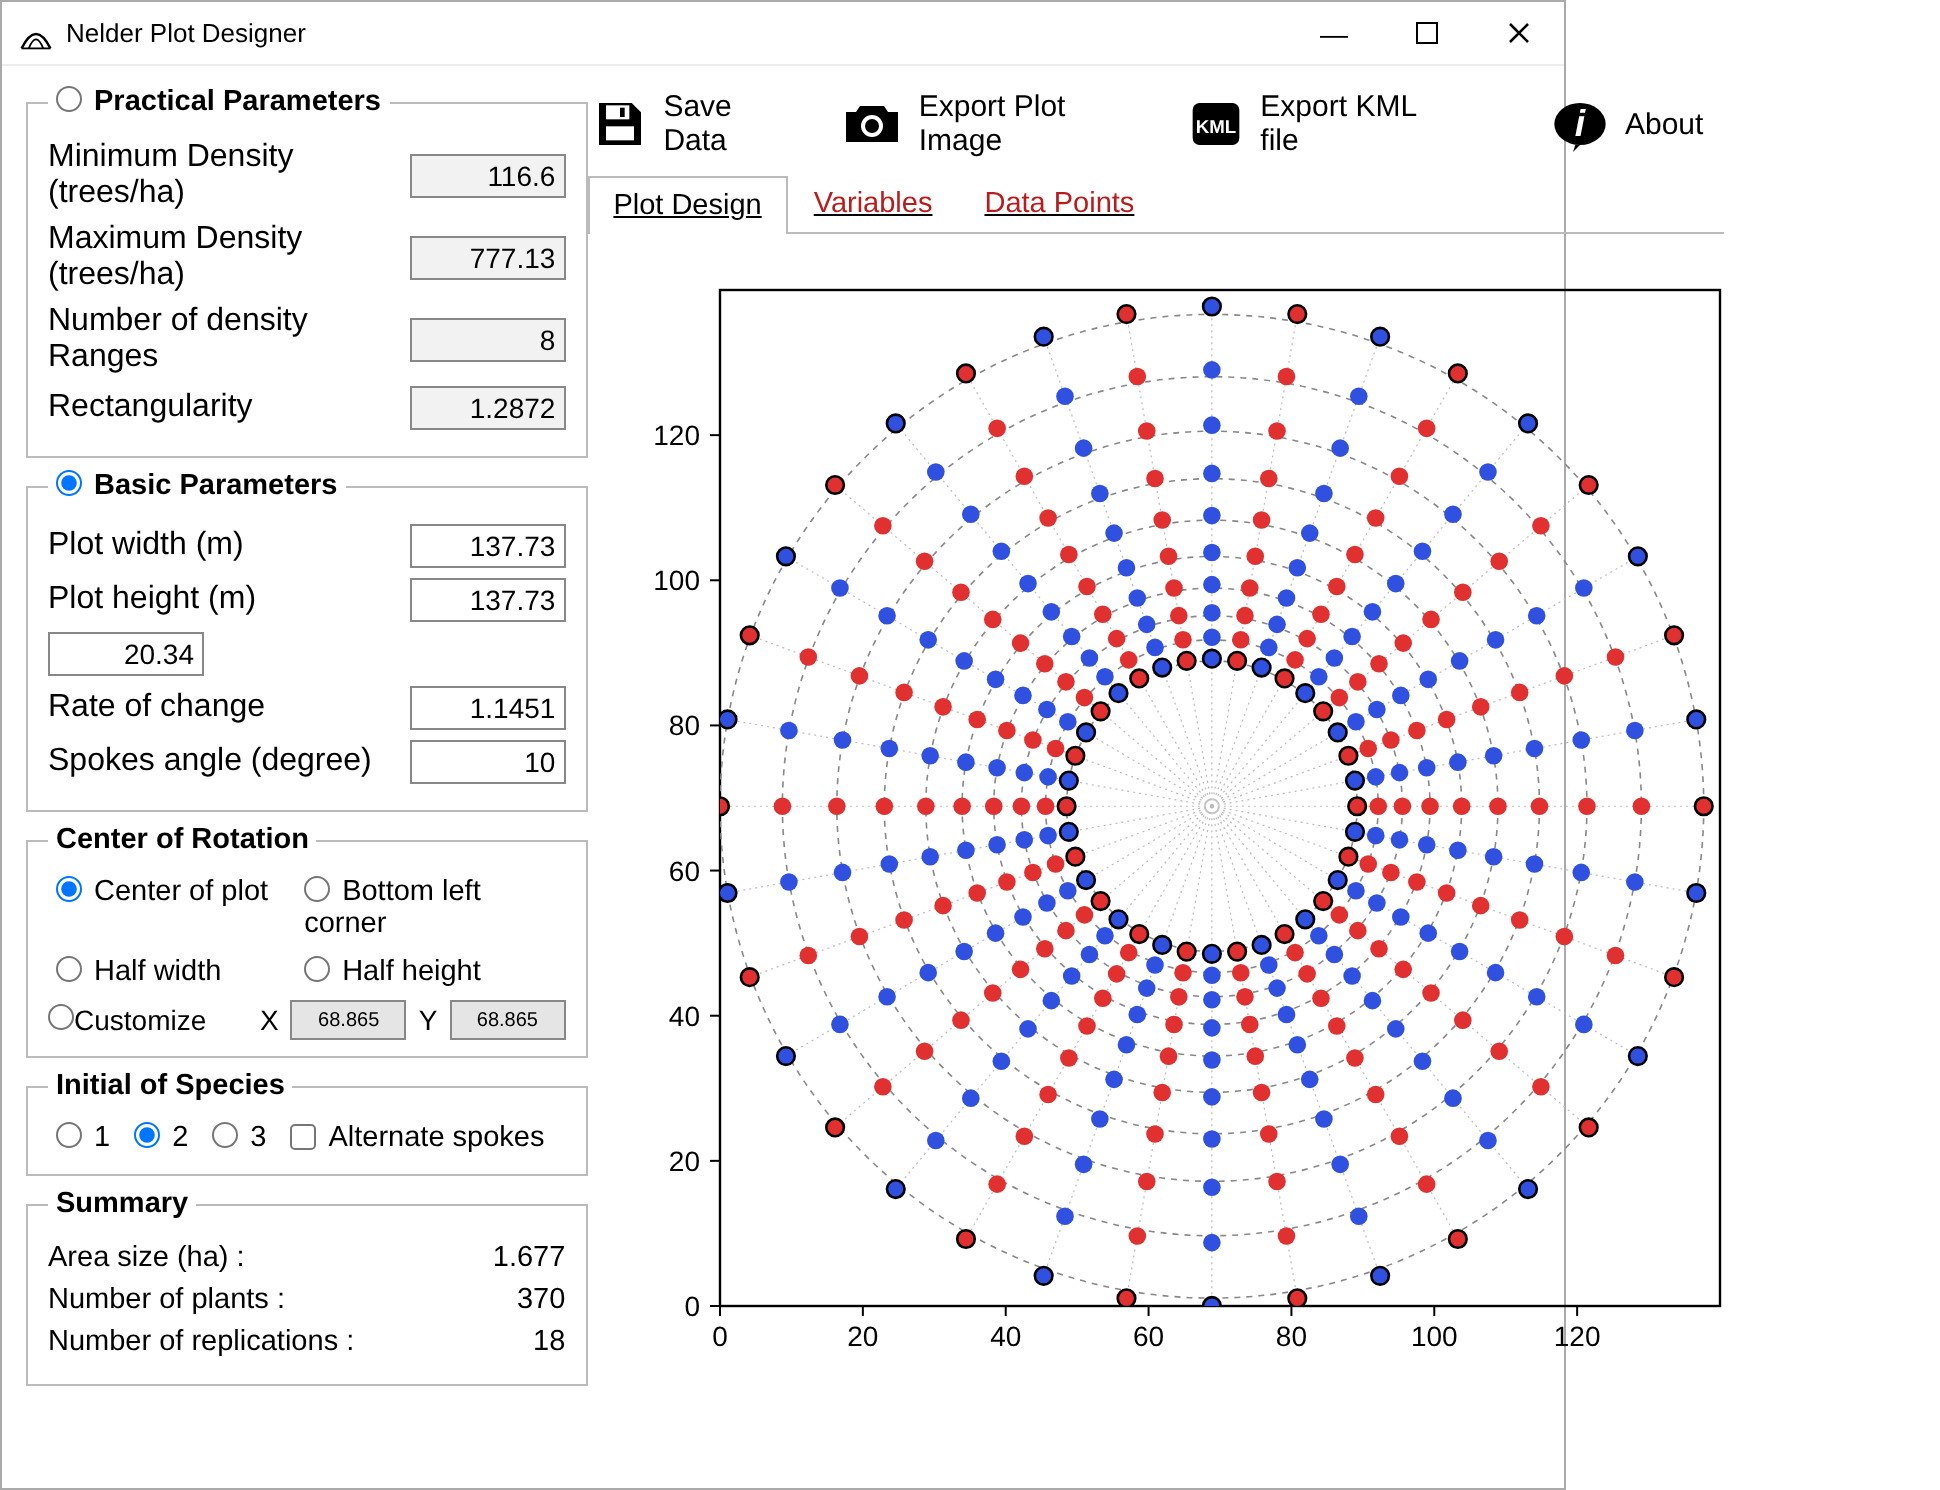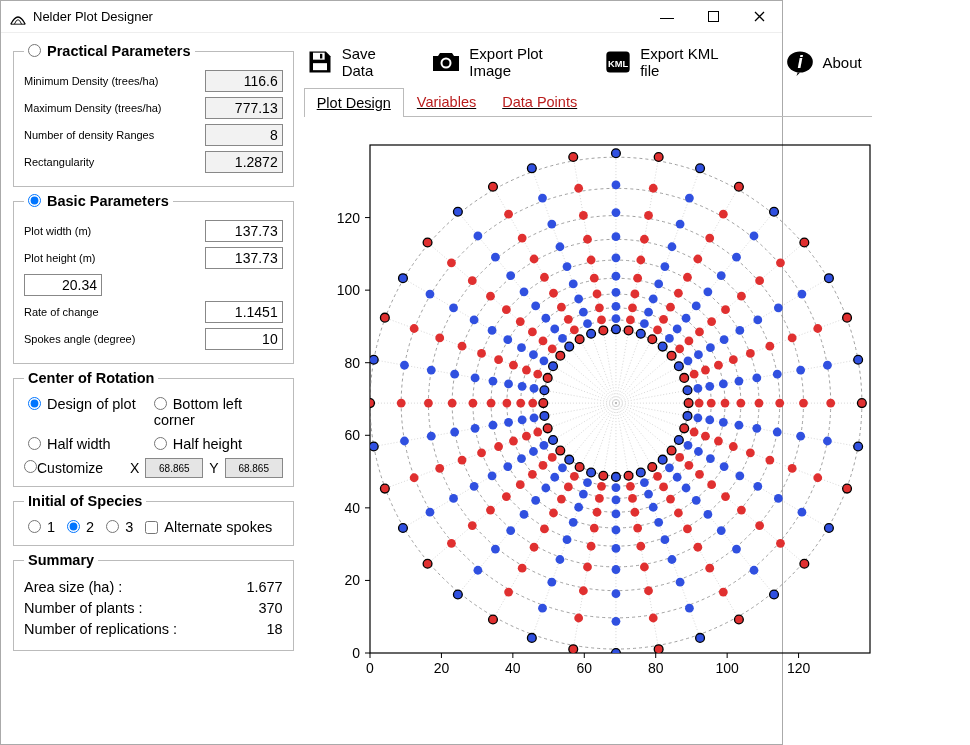"Practical Parameters" .body { gap: 10px -> none }
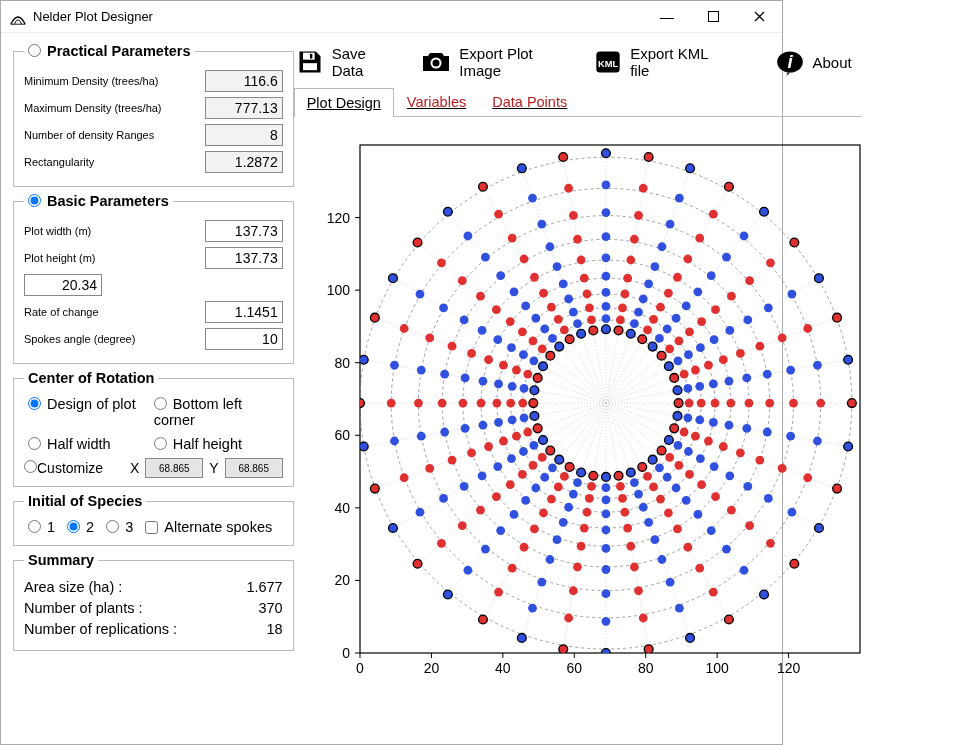"Minimum Density (trees/ha)" .row label.field-label { font-size: 11px -> 16px }
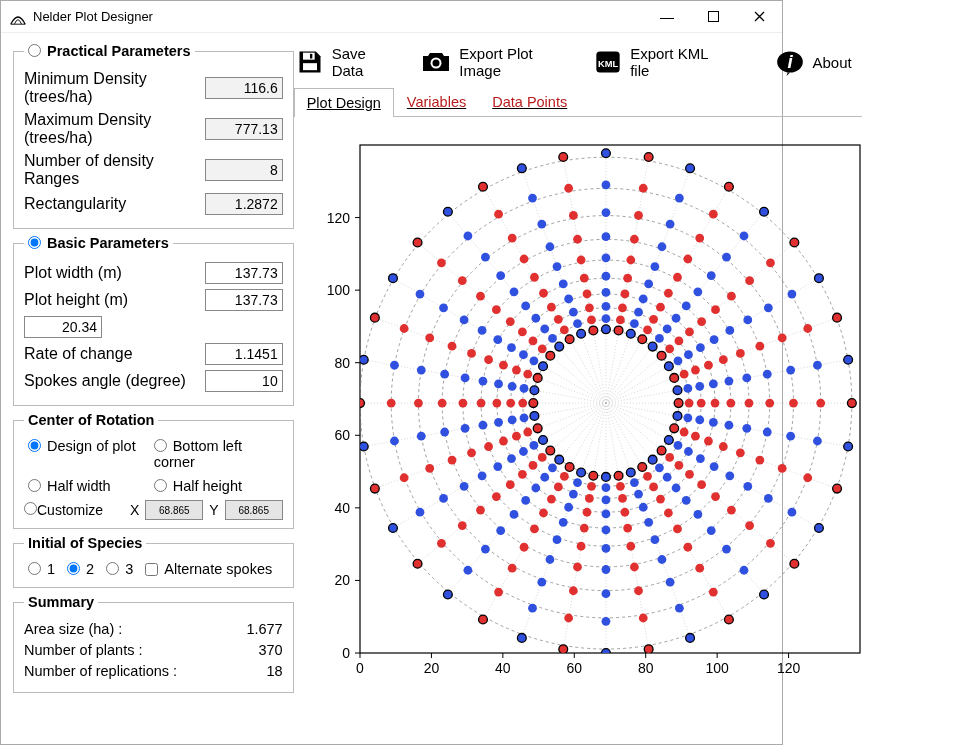"Design of plot" span { text: Design -> Center }
